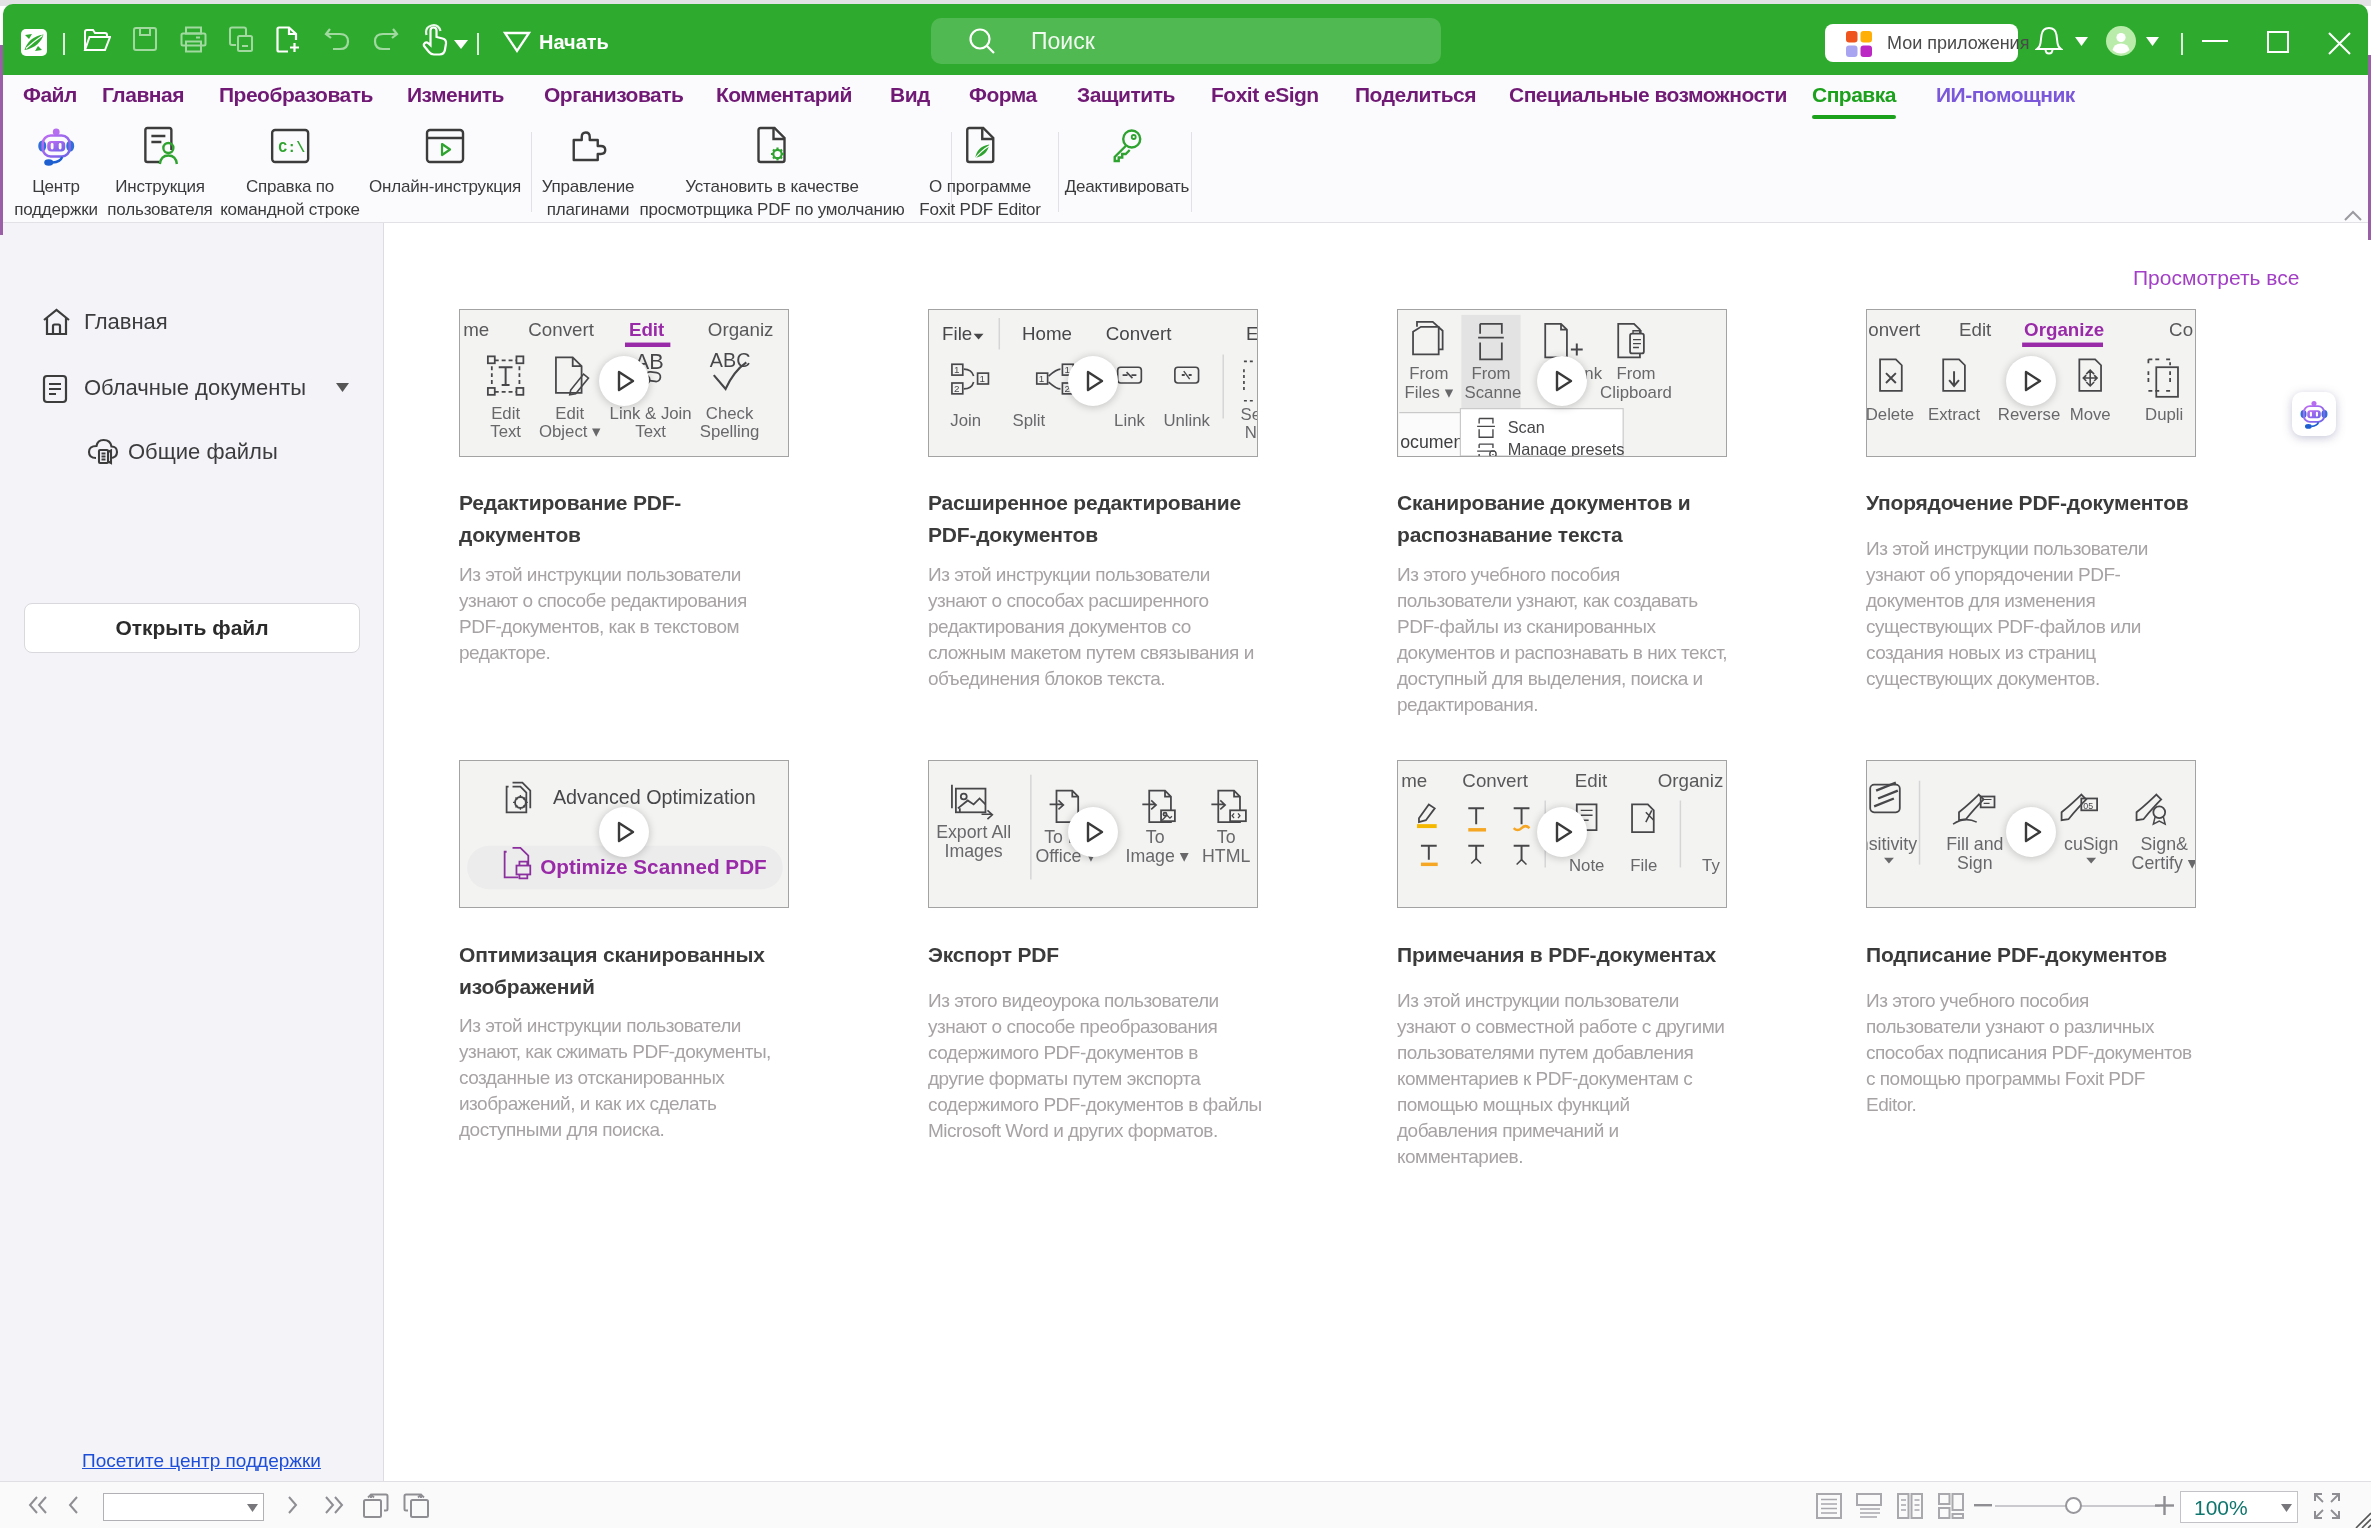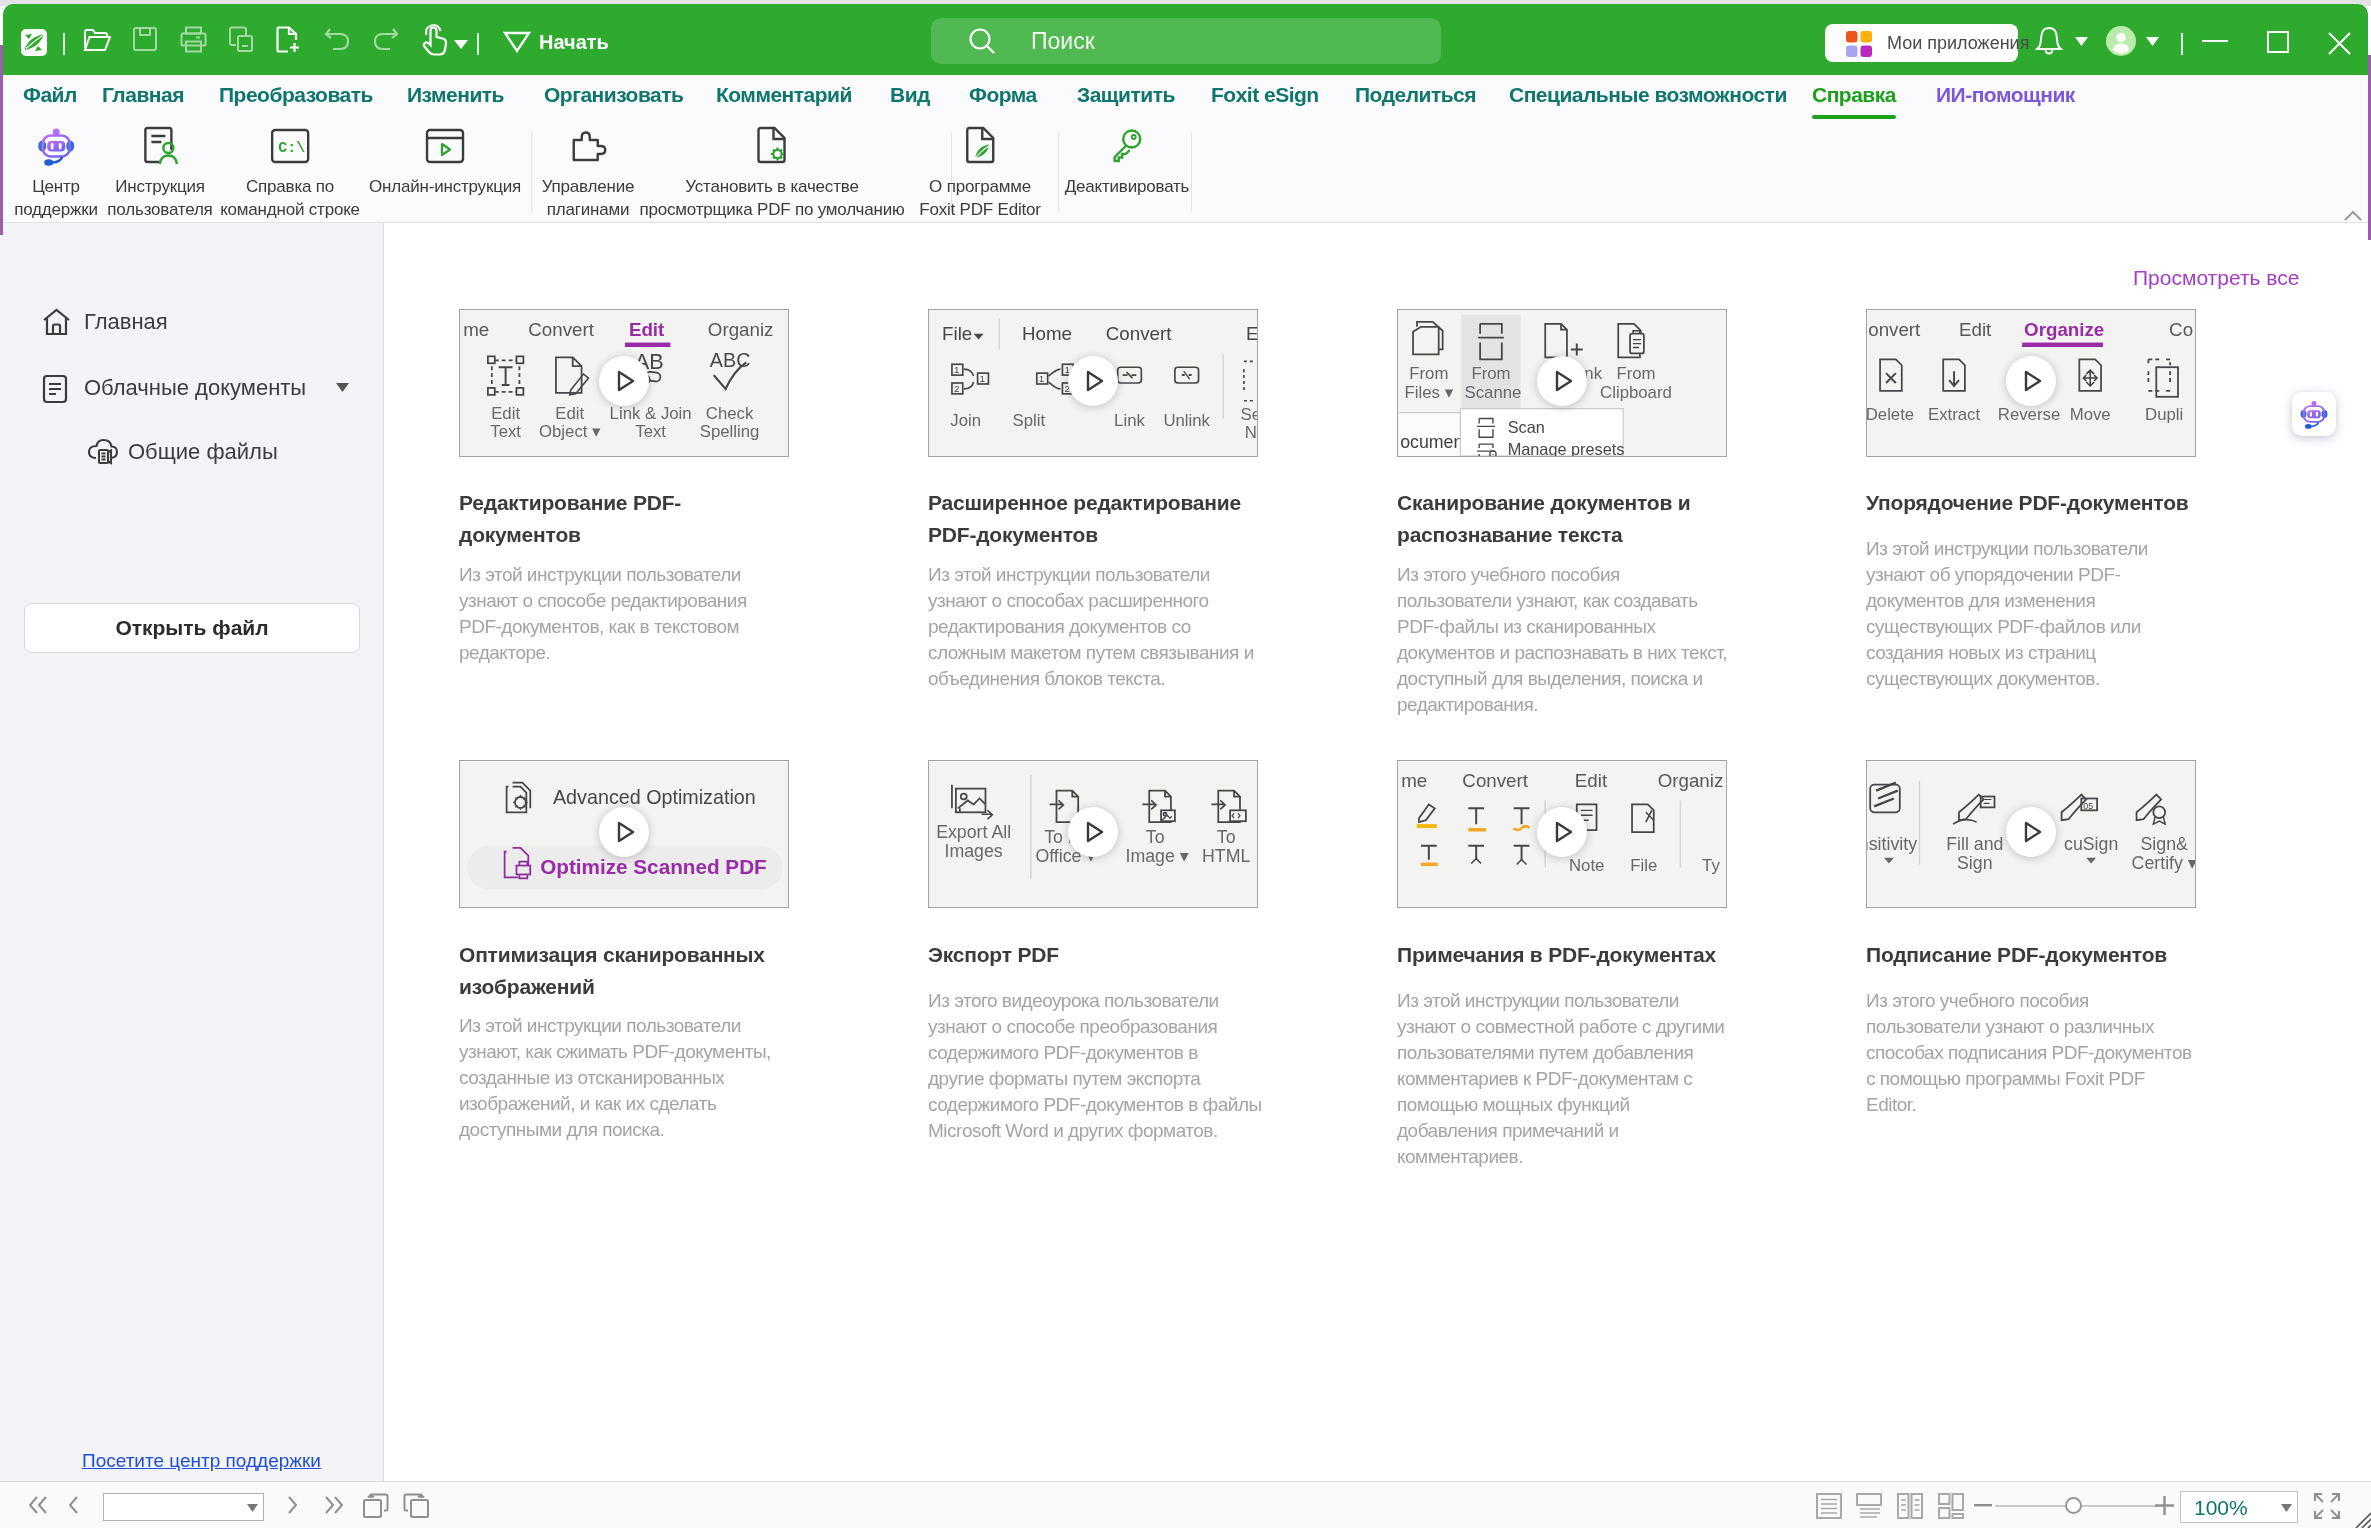"Файл" .mi { color: #0f766e -> #701a75 }
